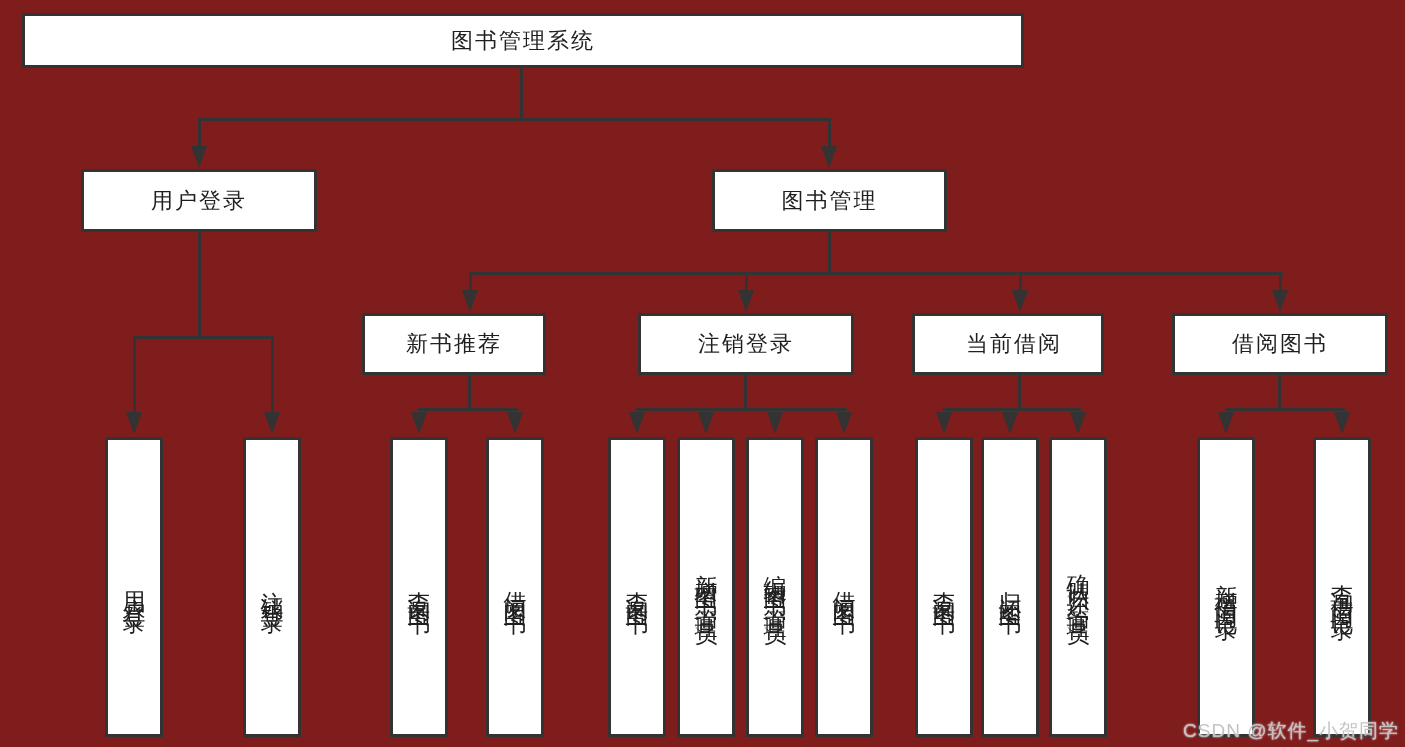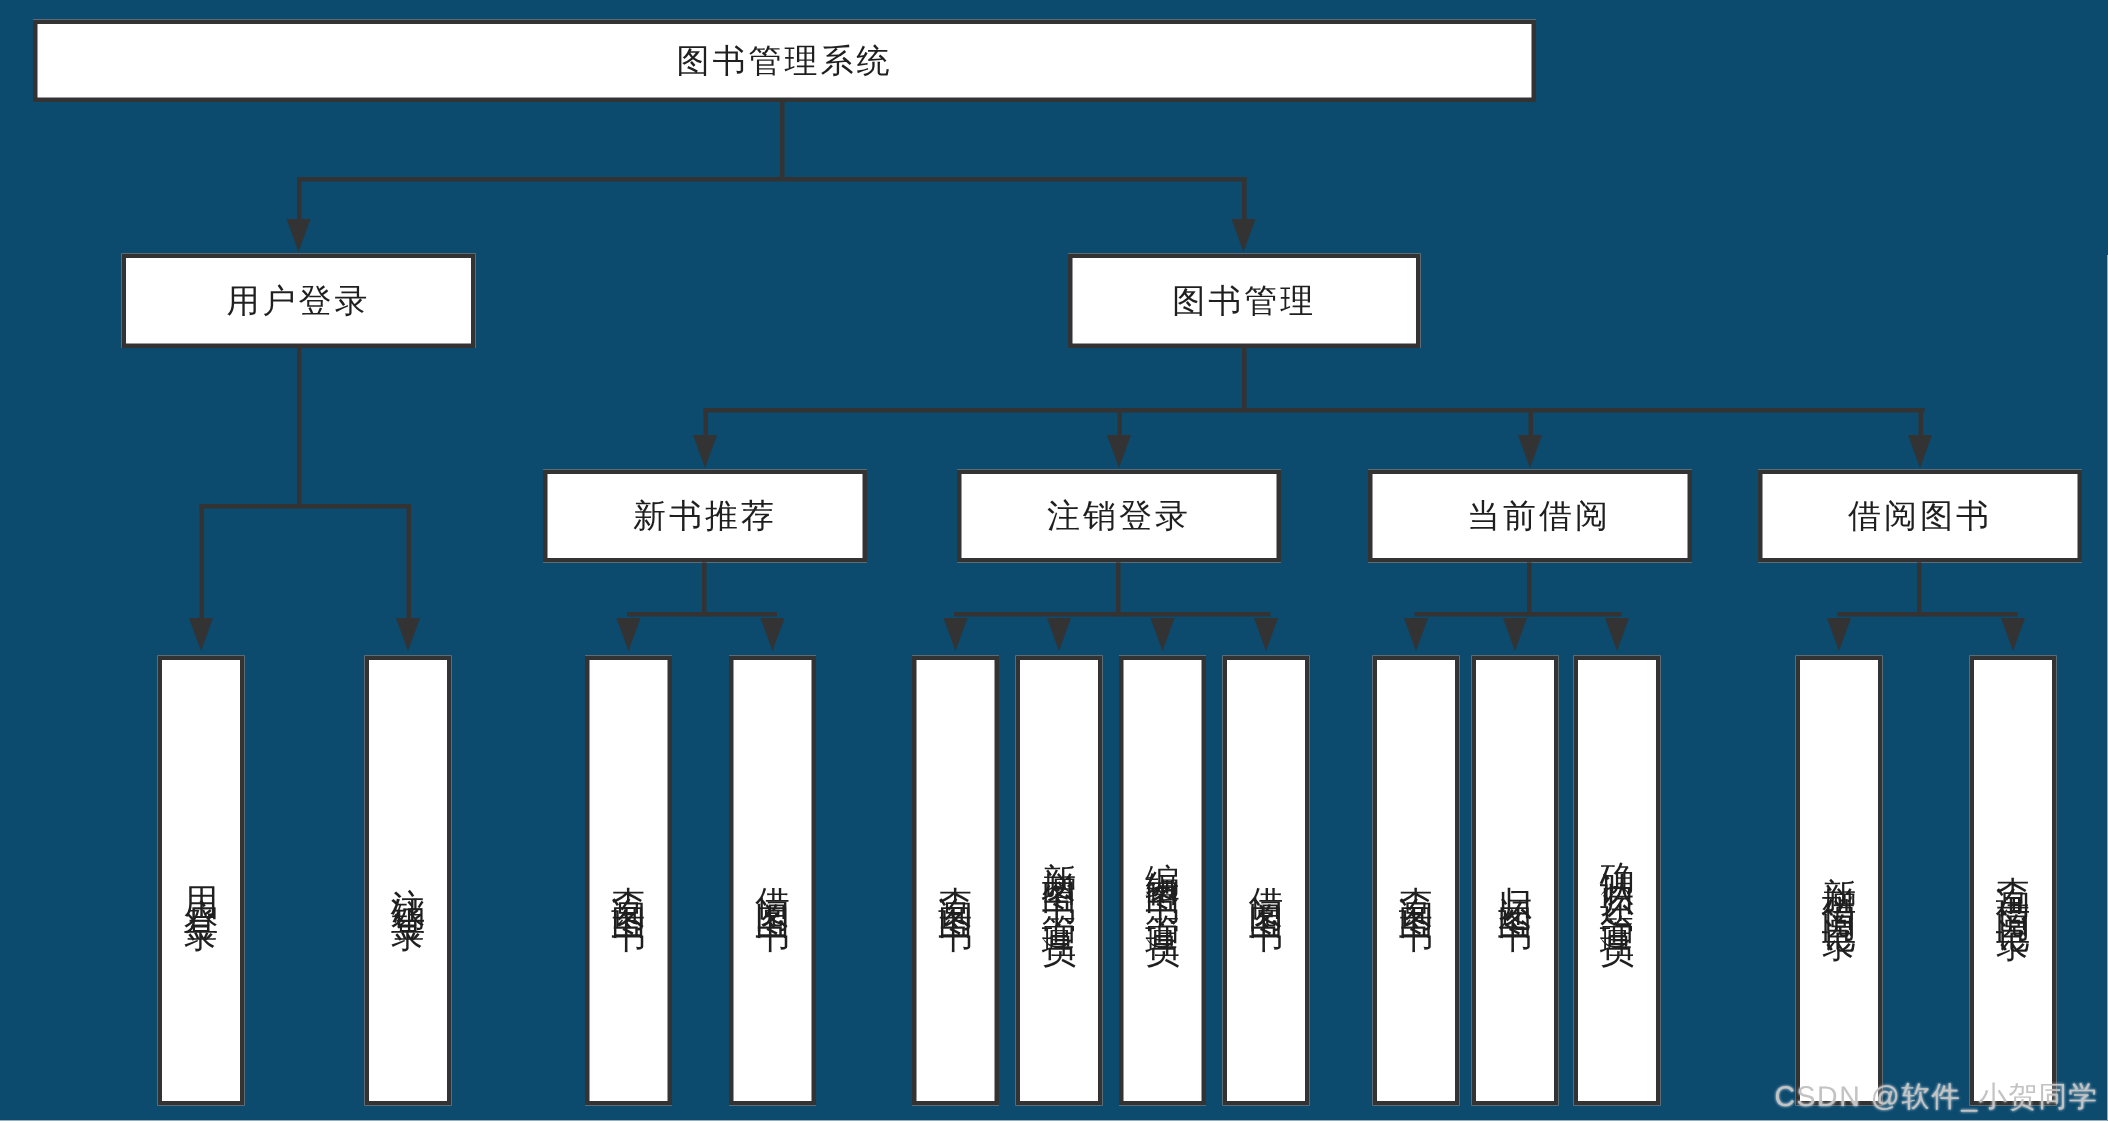"图书管理系统" .canvas { background: #0c4a6e -> #7f1d1d }
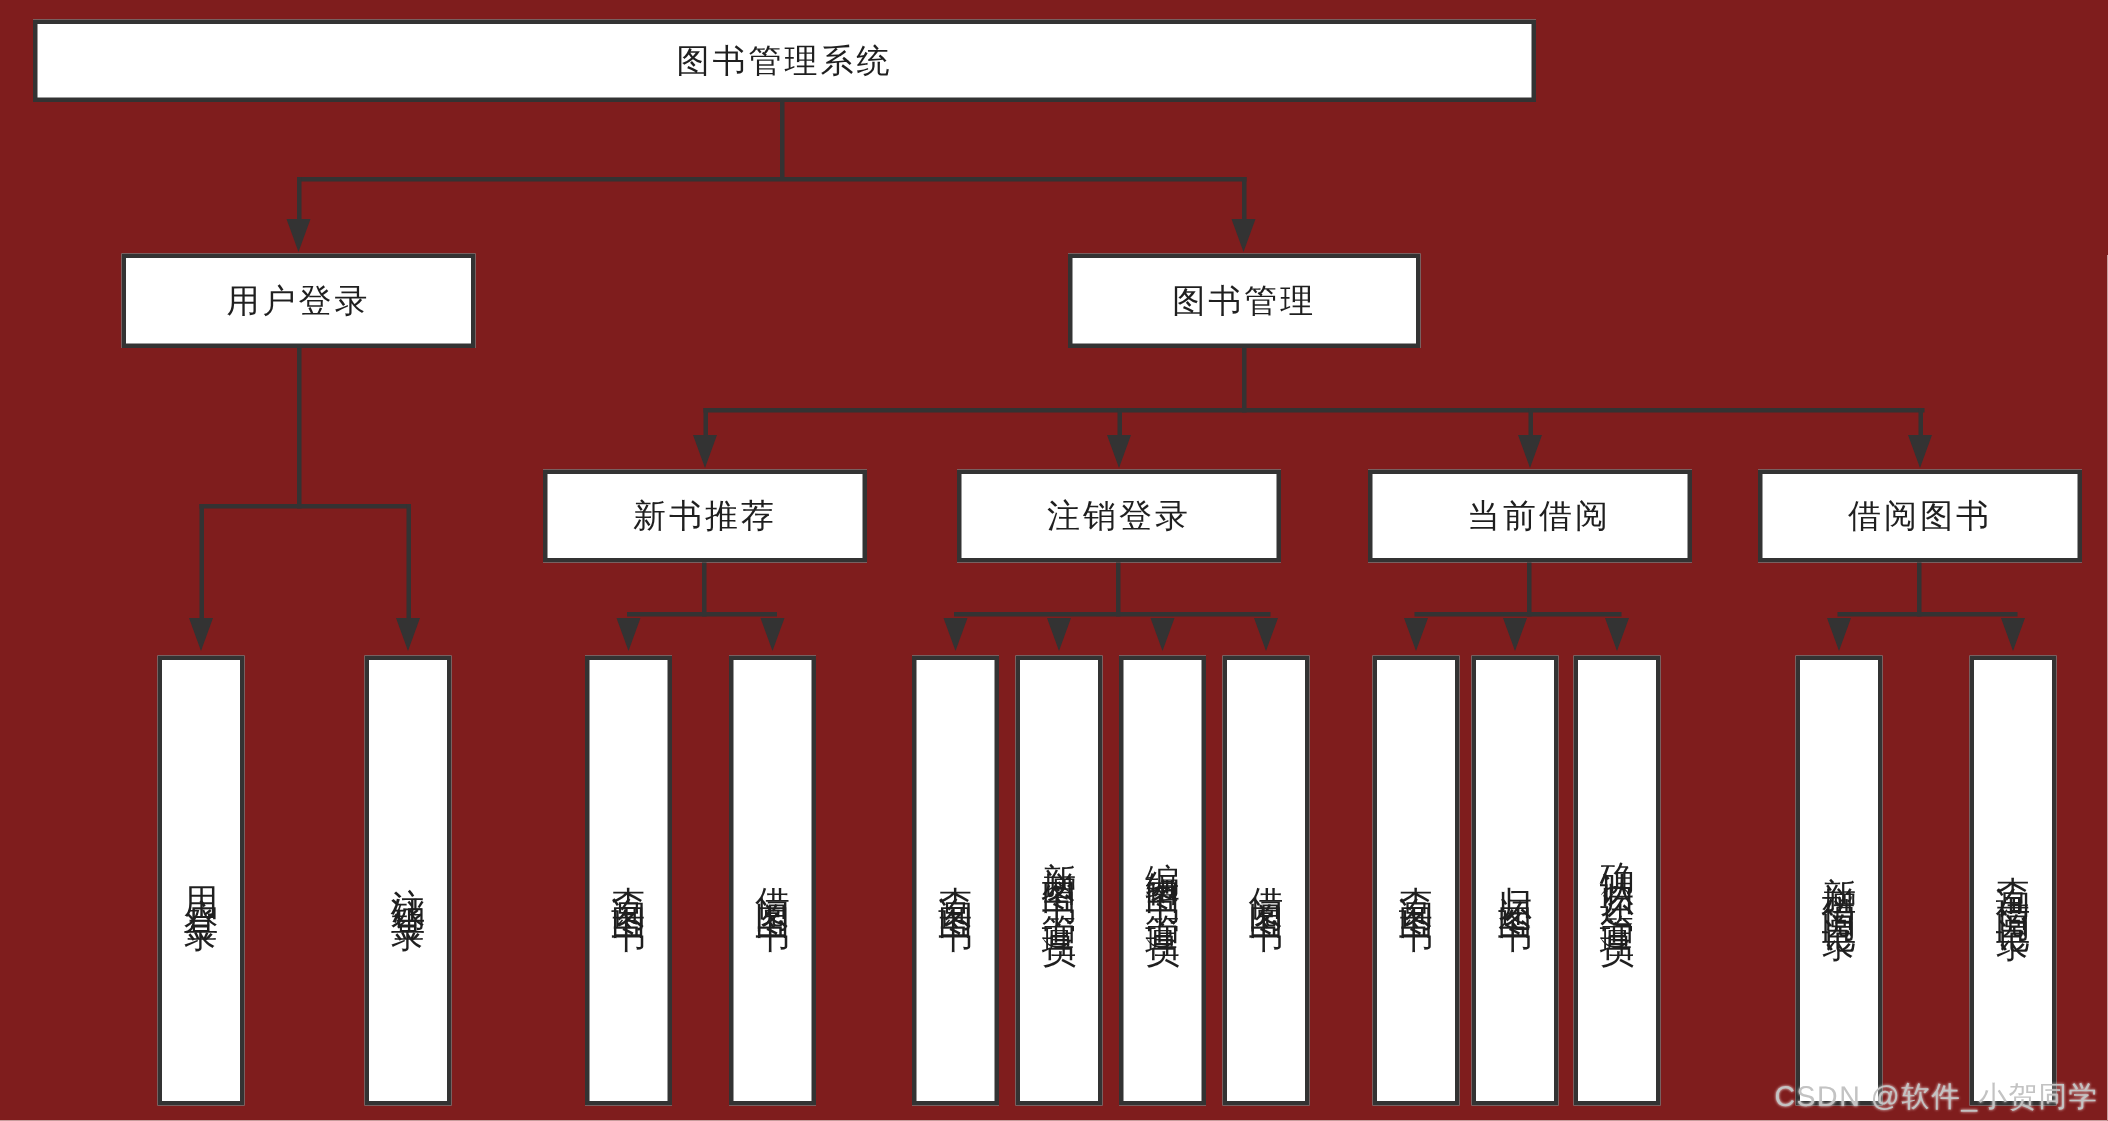"新书推荐" div.box { width: 216px -> 184px }
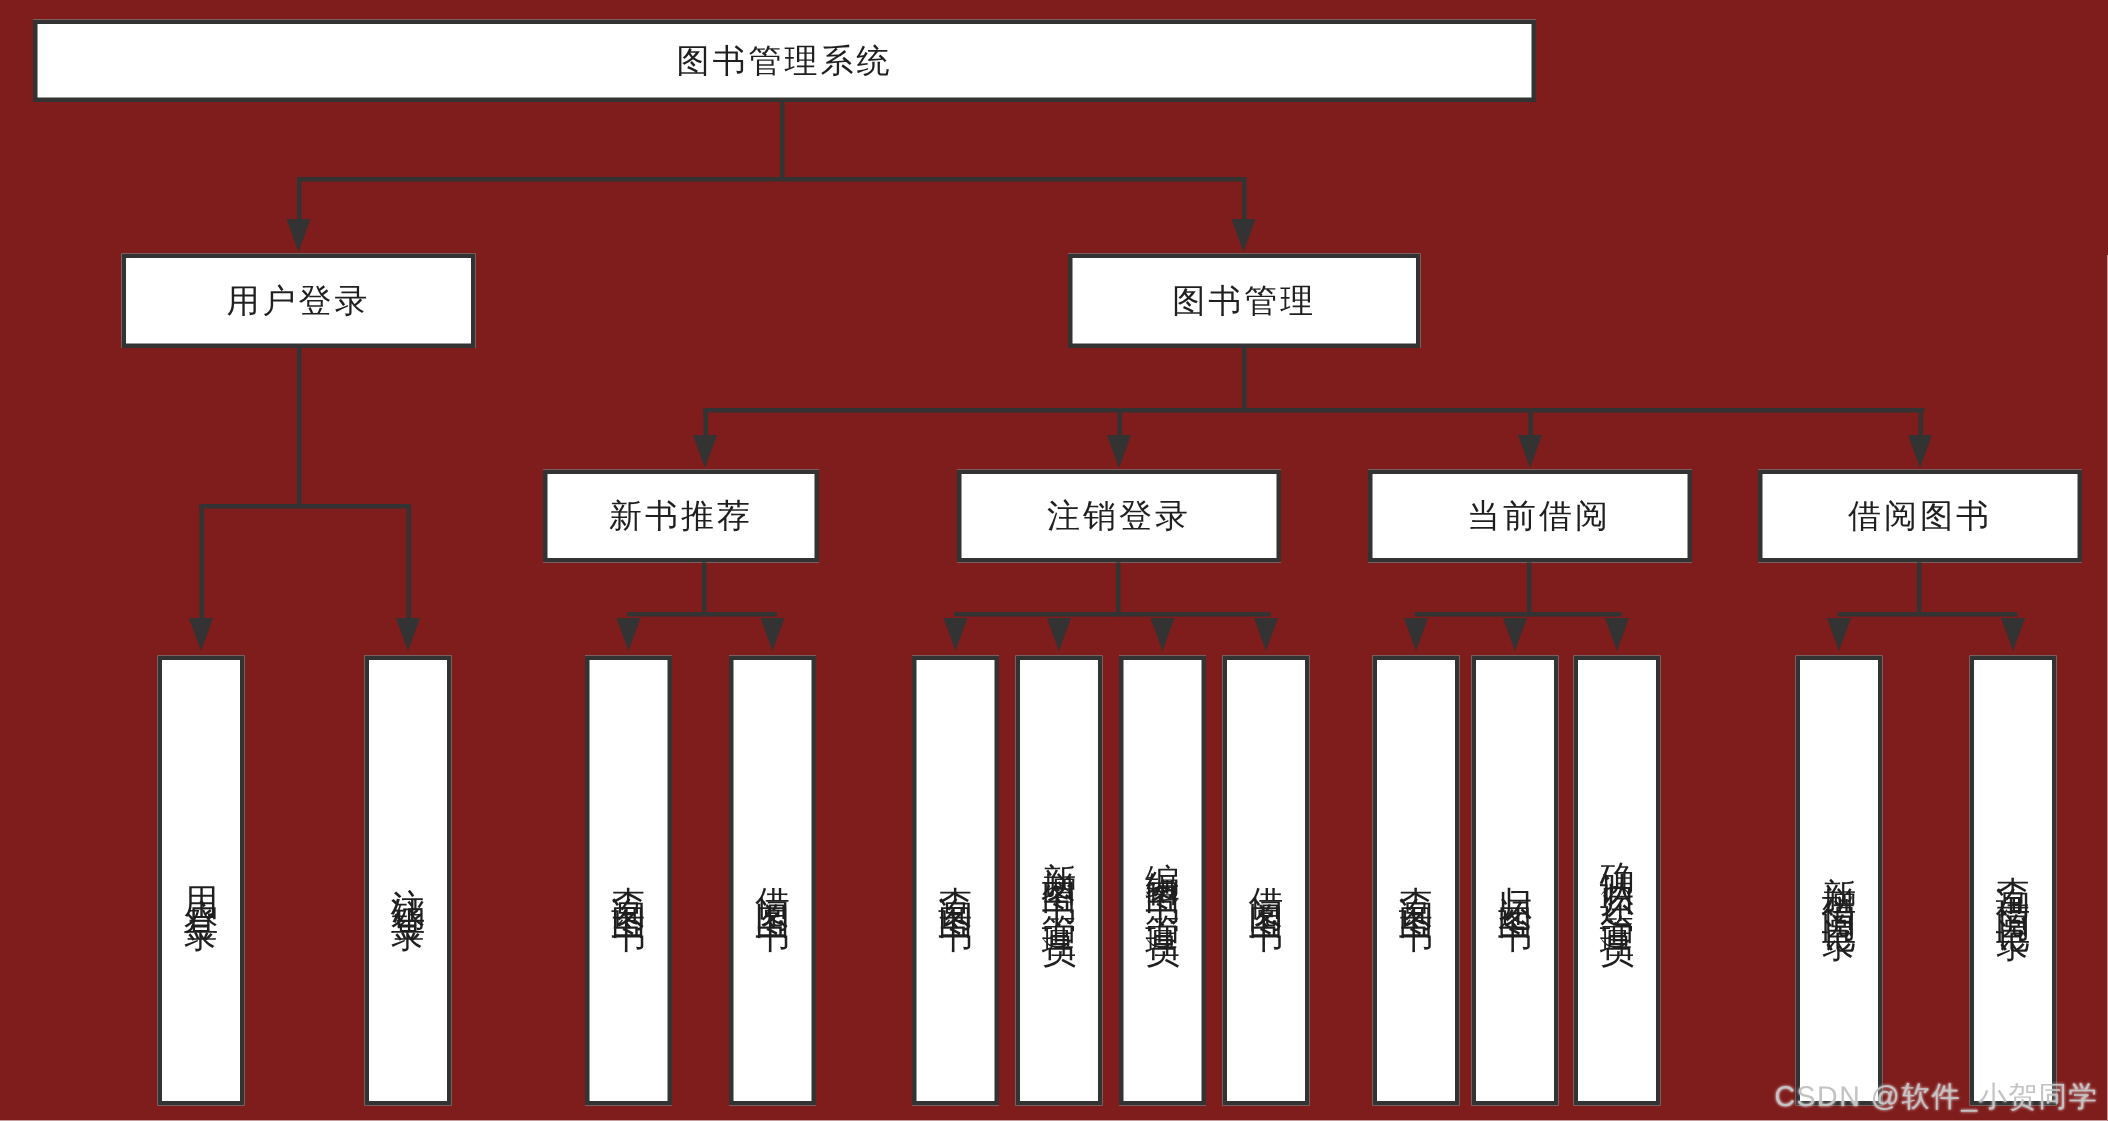"当前借阅" div.box { width: 216px -> 192px }
